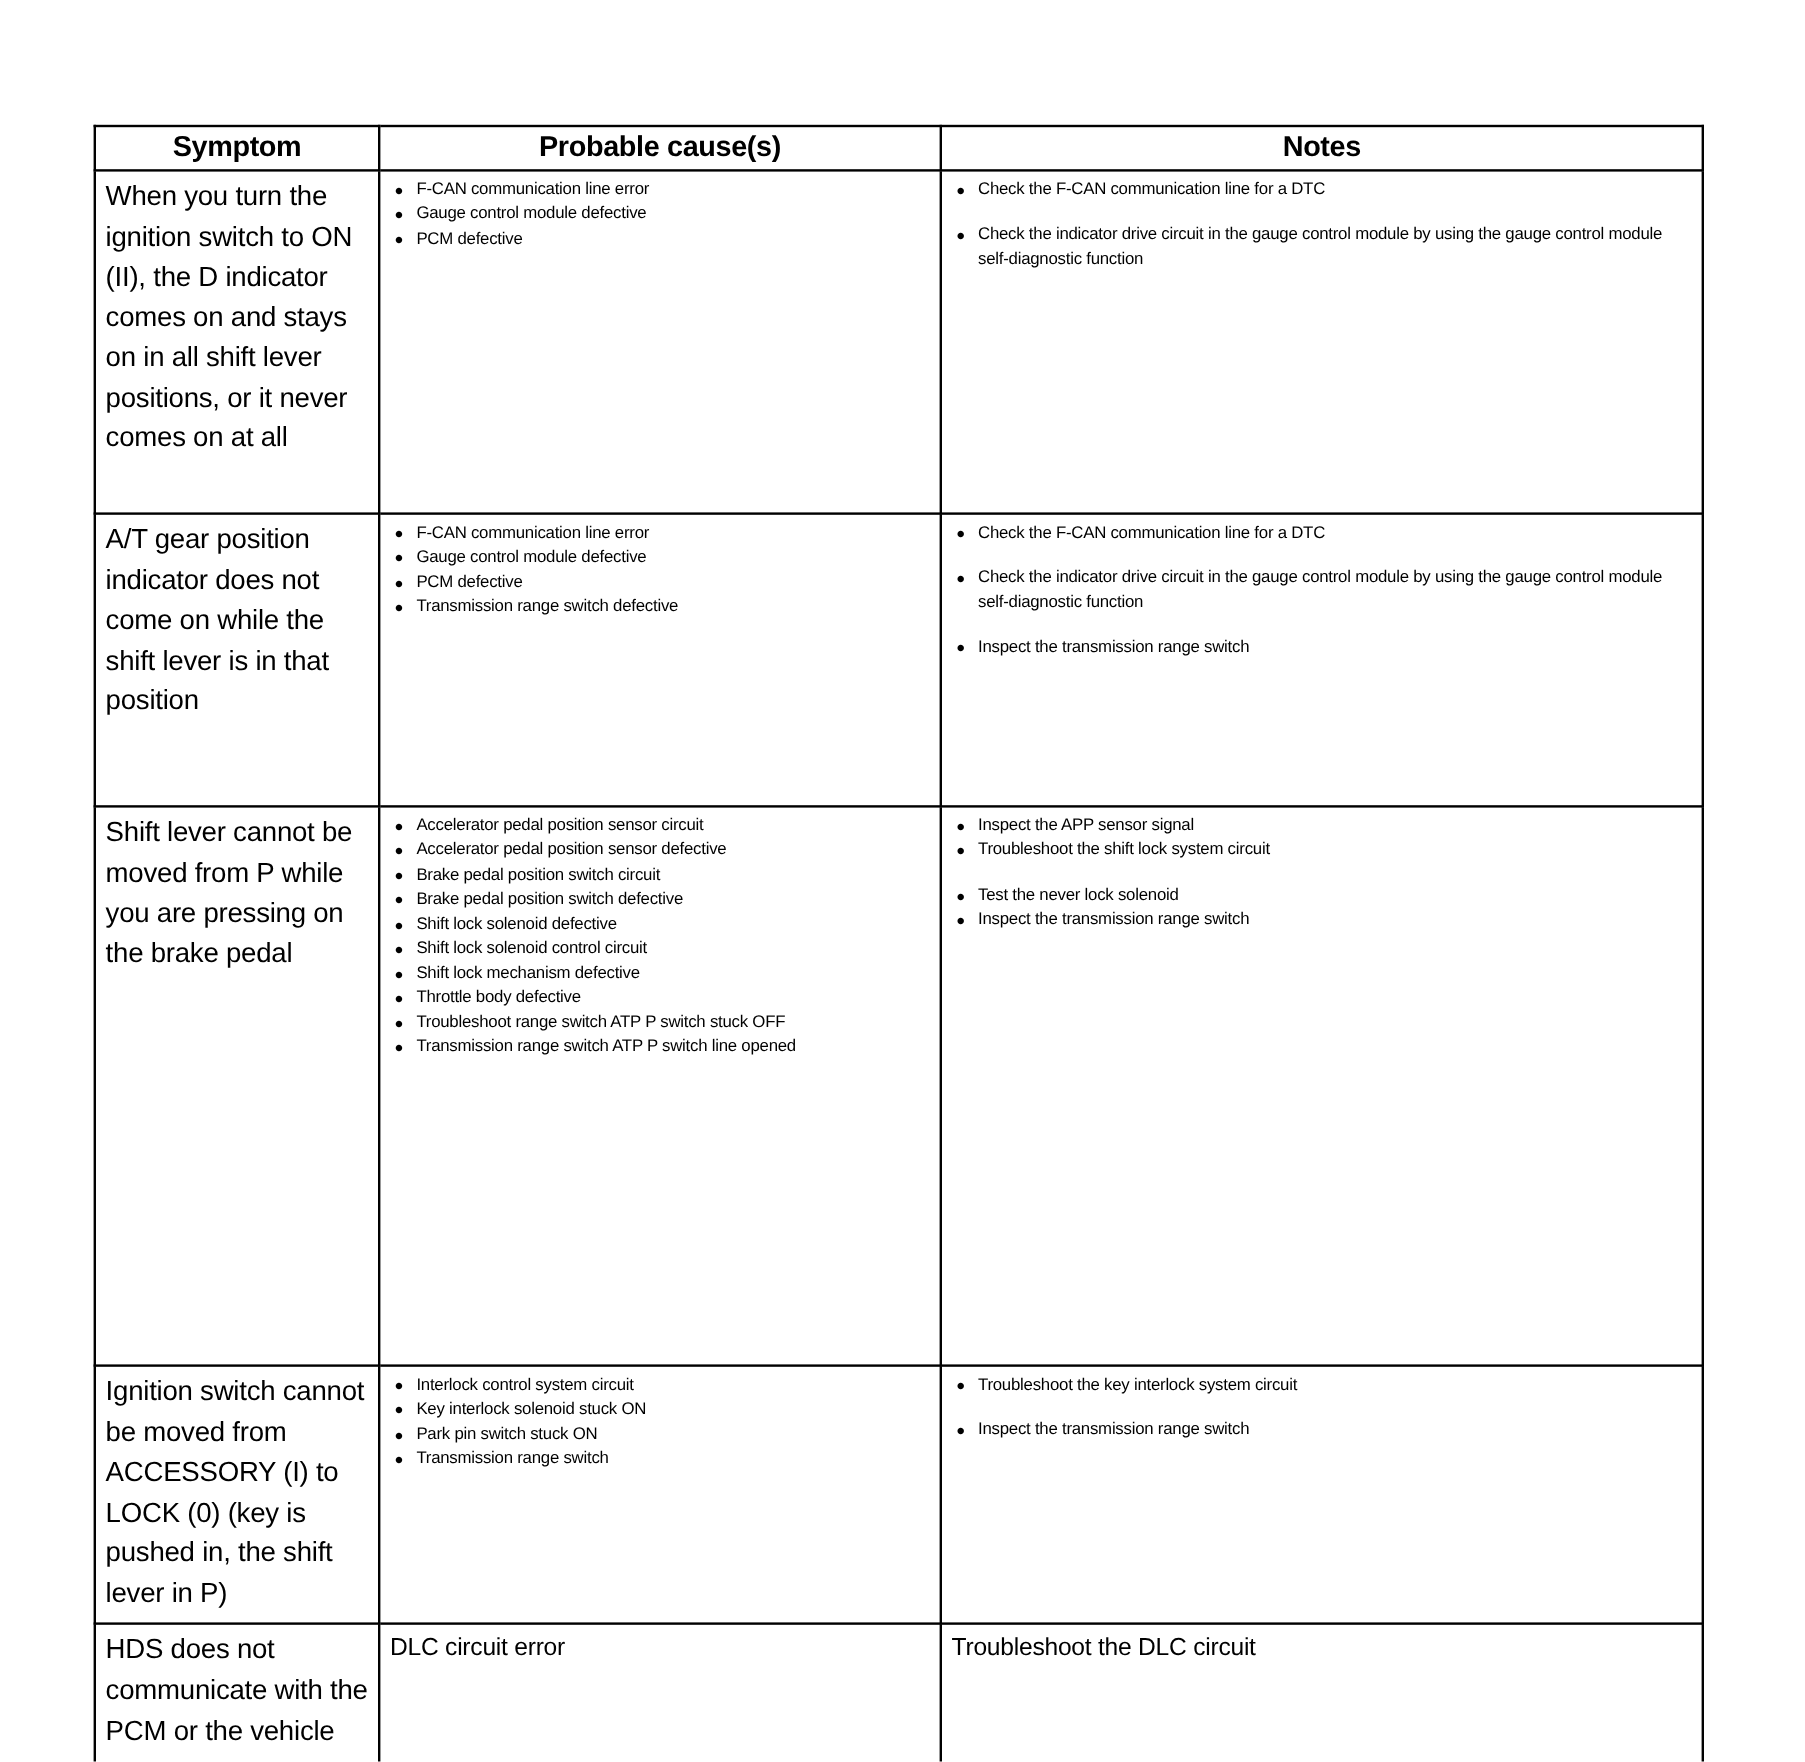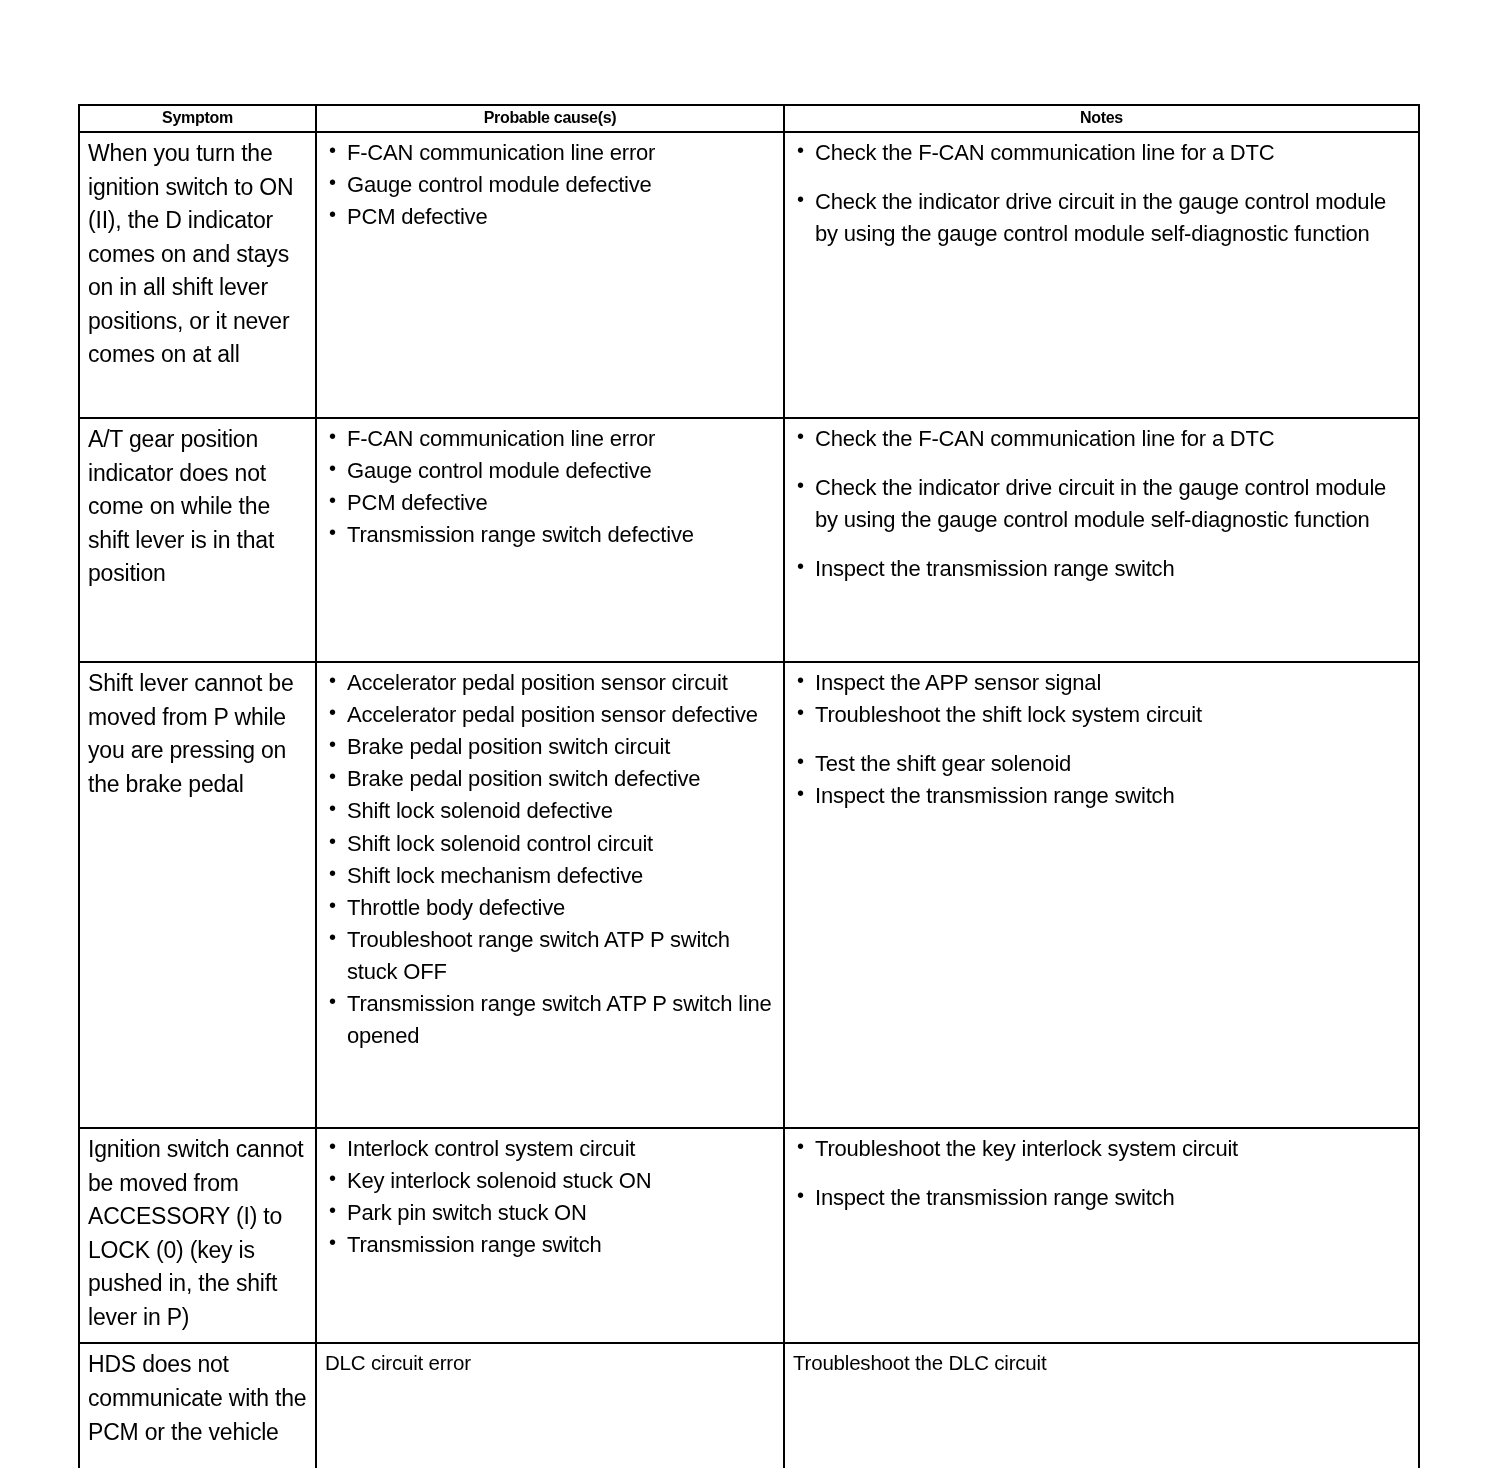"Symptom" table.tsi thead th { font-size: 16px -> 24px }
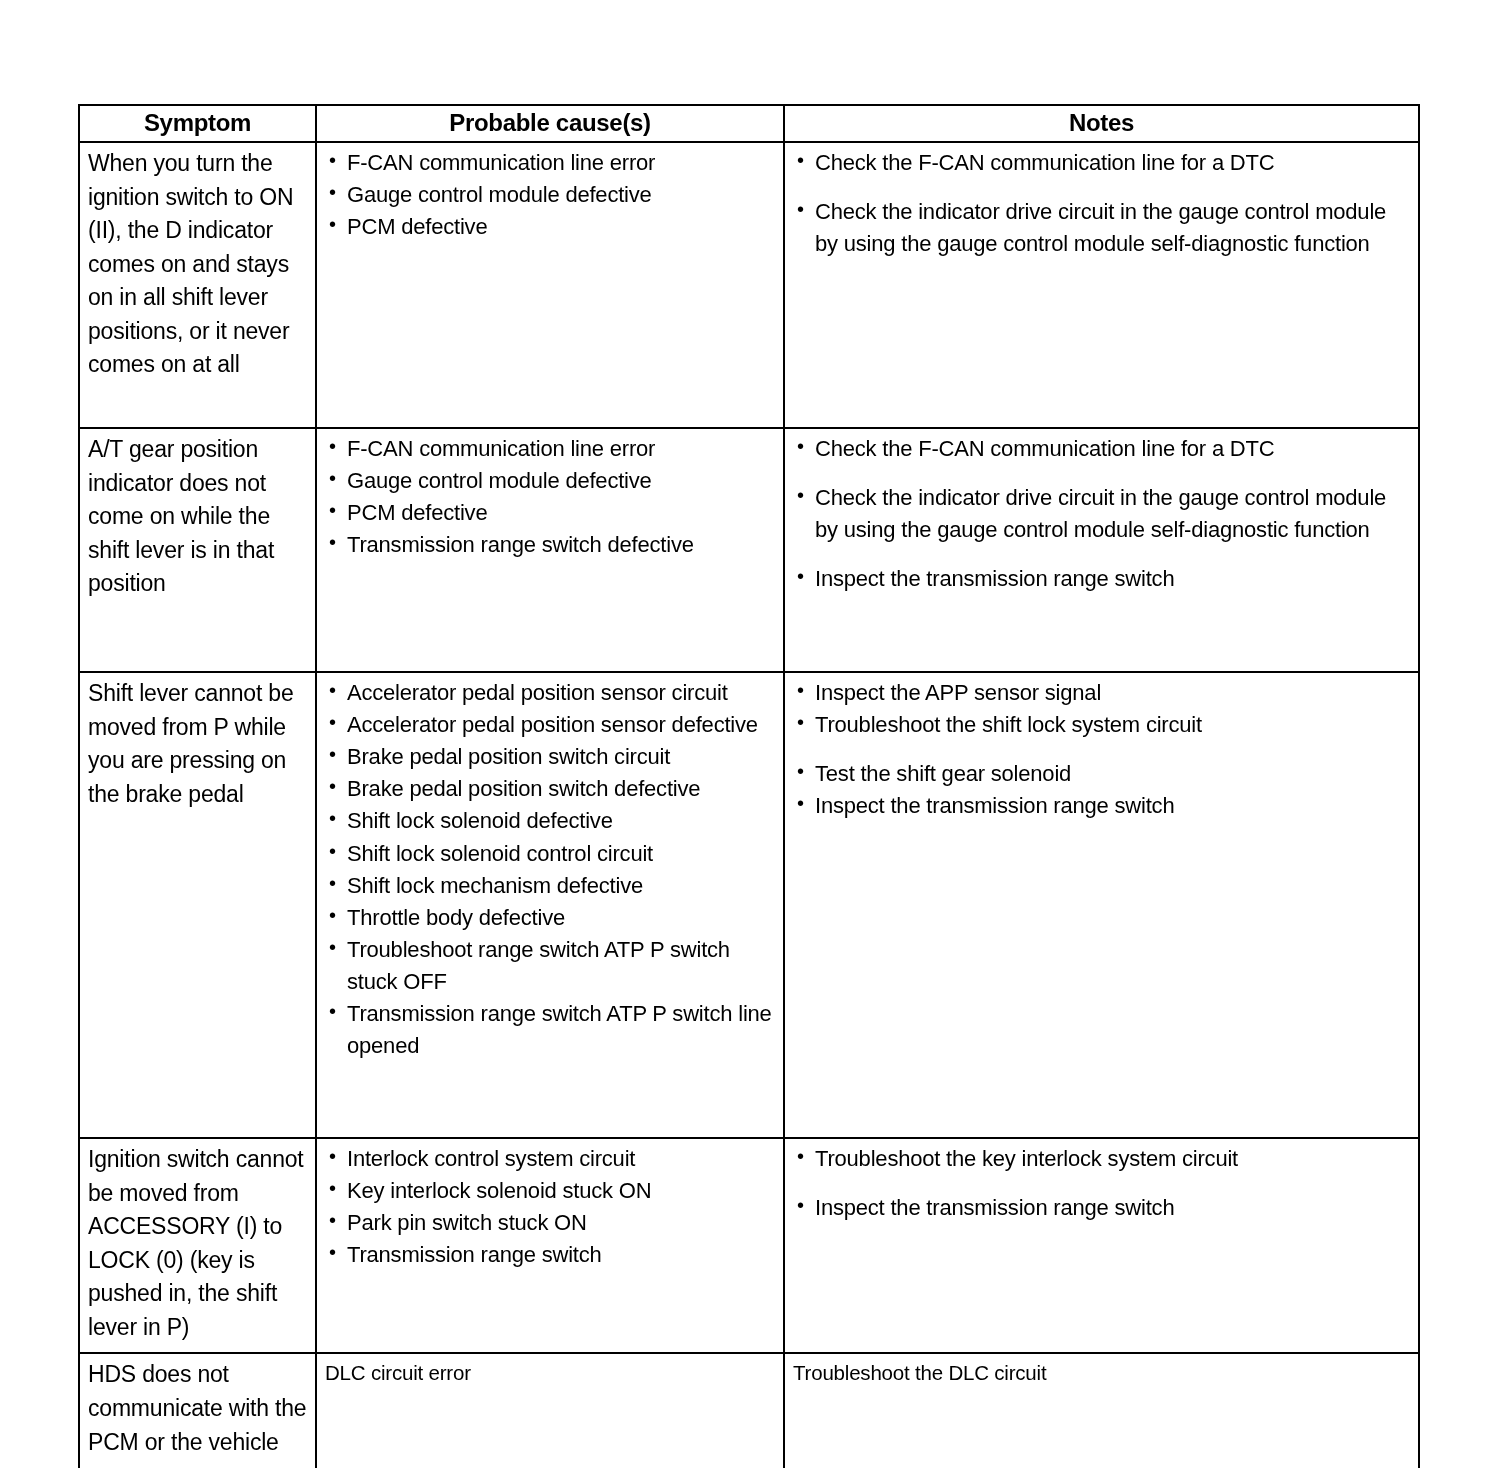"F-CAN communication line error" ul.bullets li { font-size: 22px -> 14px }
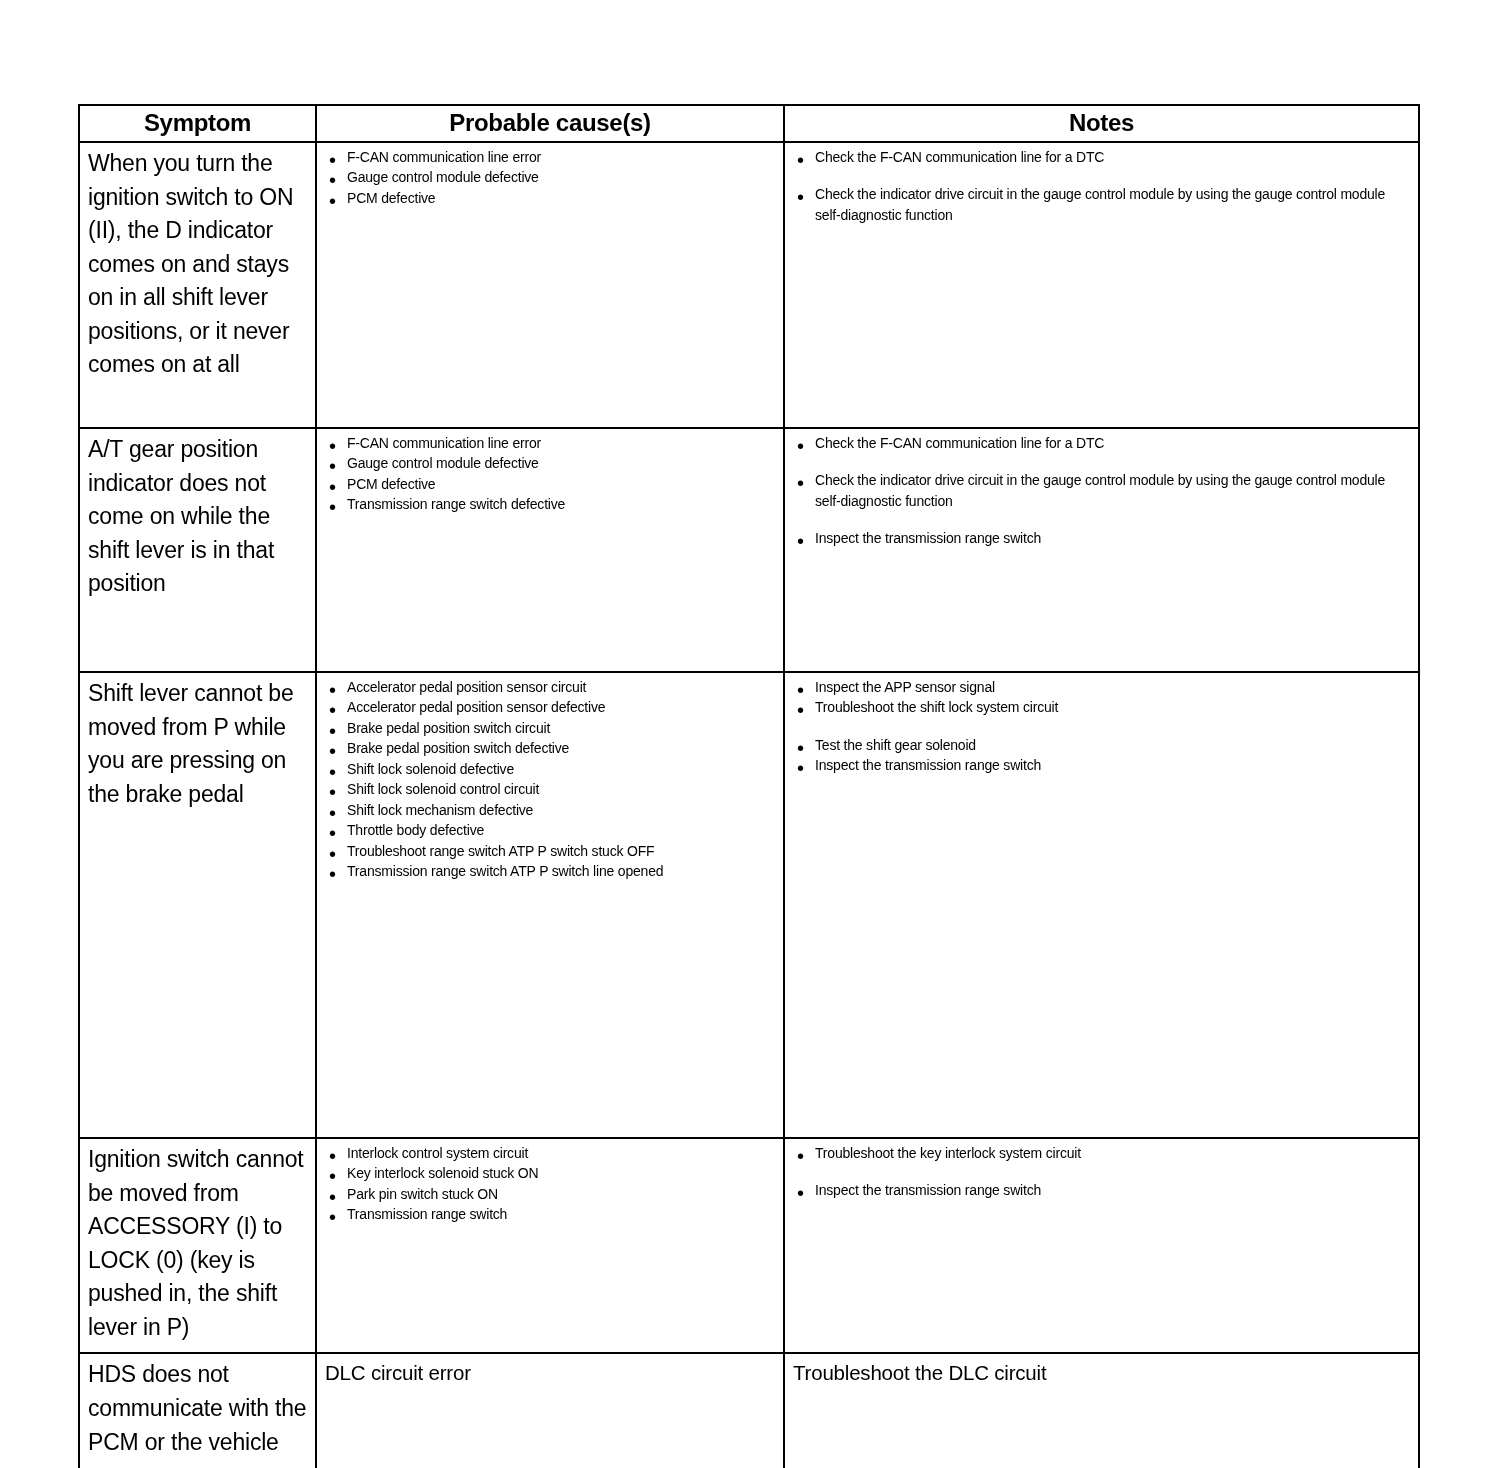"Test the shift gear solenoid" li { text: shift gear -> never lock }
